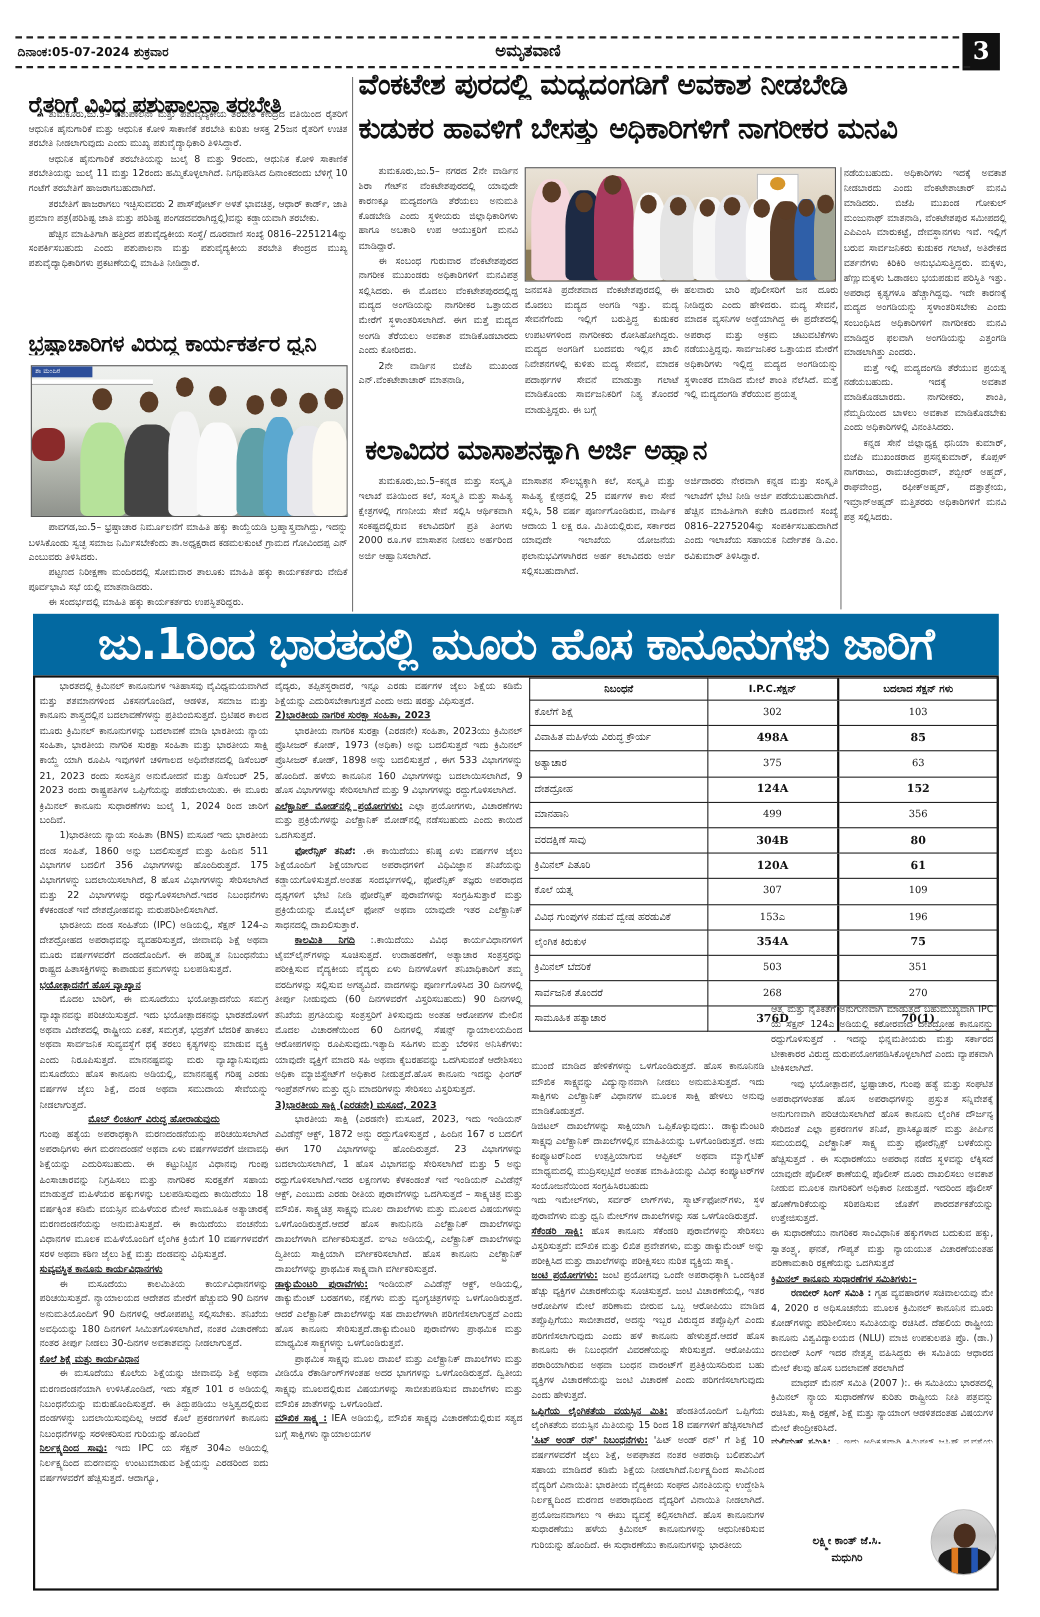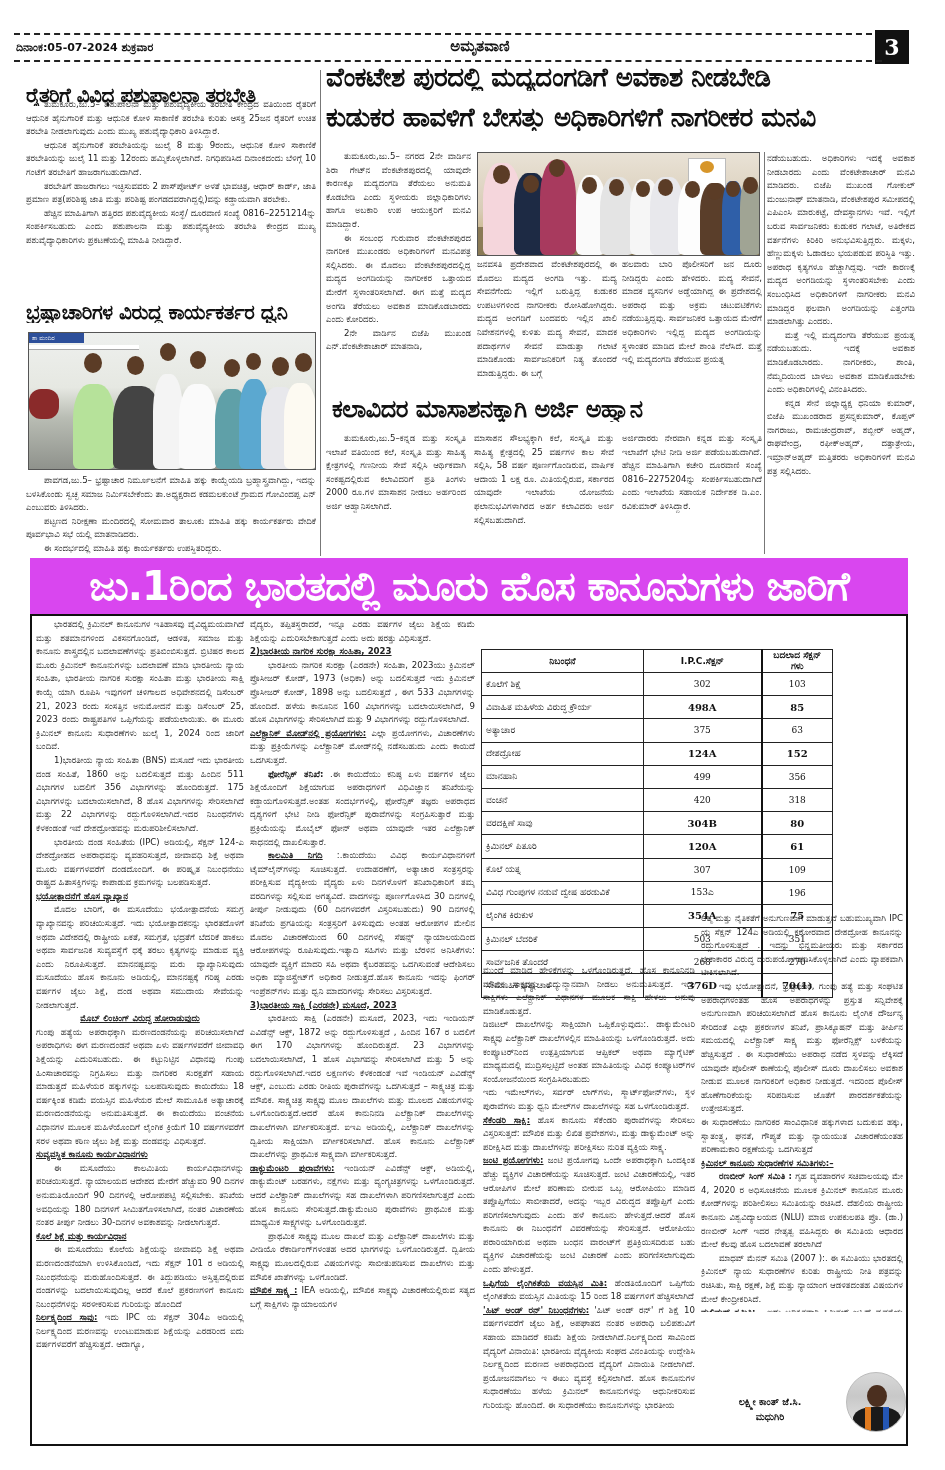"ಜು.1ರಿಂದ ಭಾರತದಲ್ಲಿ ಮೂರು ಹೊಸ ಕಾನೂನುಗಳು" .banner { background: #d946ef -> #0369a1 }
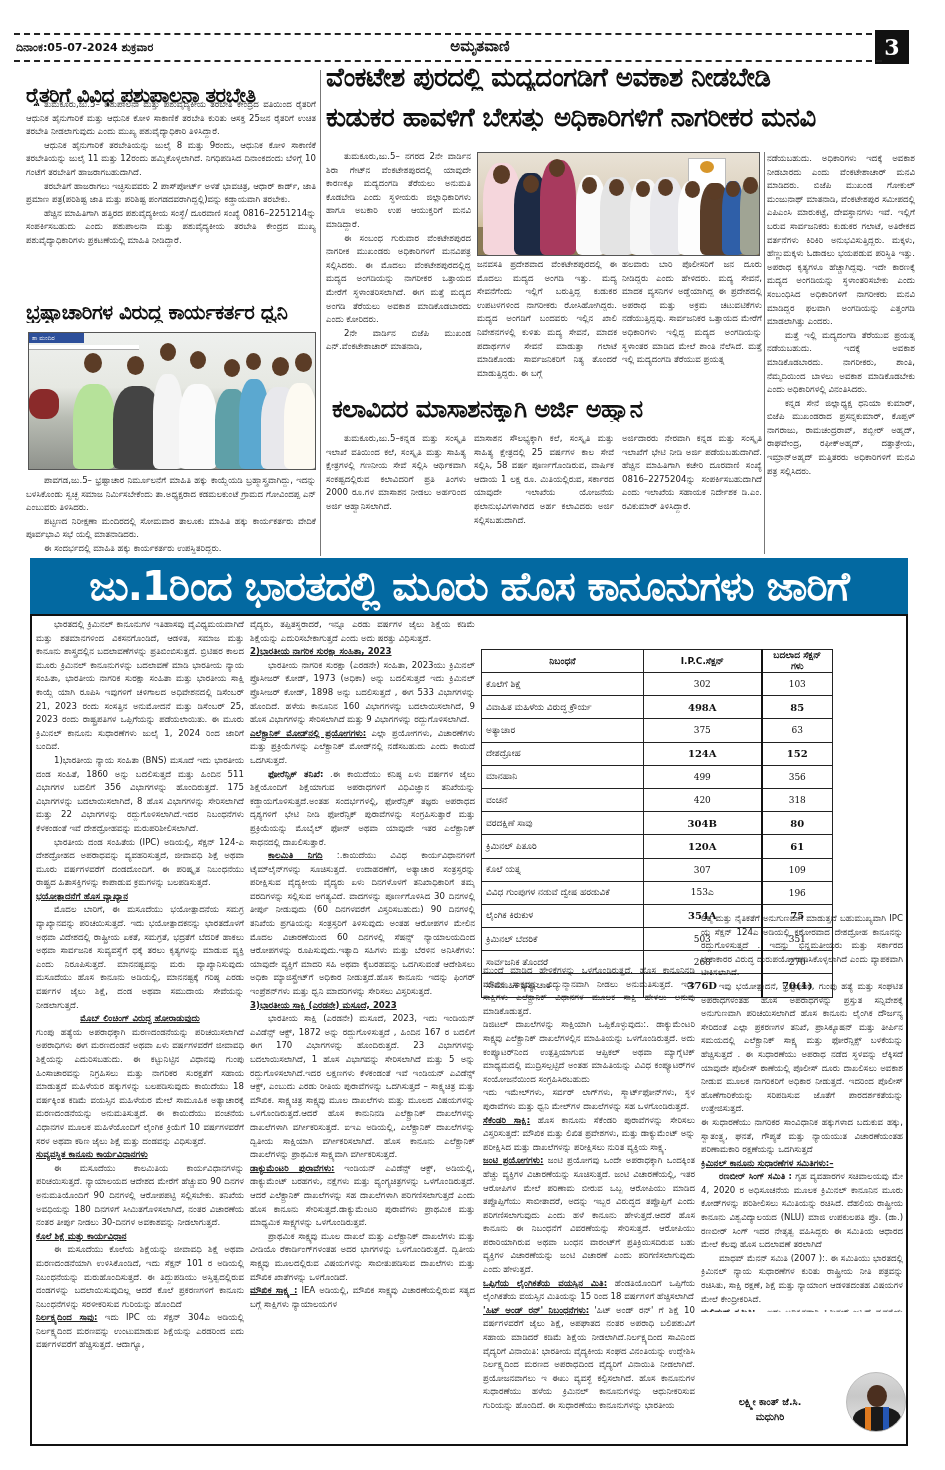"ನಿಬಂಧನೆ" div.abs { margin-top: 33px -> none; width: 352px -> 427px }
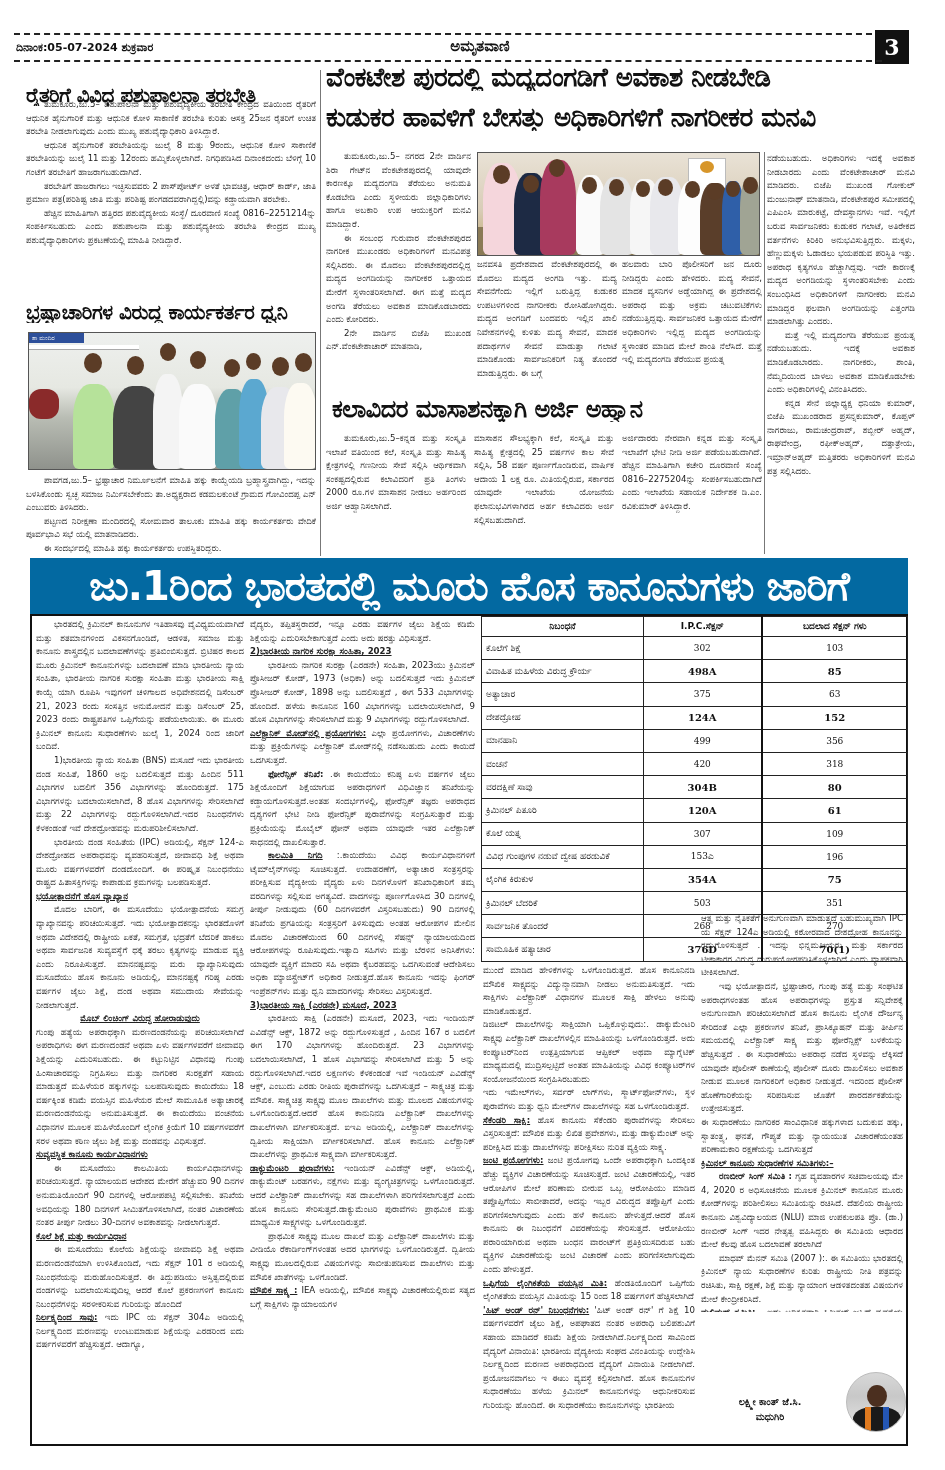"ವಂಚನೆ" tr { html: <tr> <td>ವಂಚನೆ</td> <td>420</td> <td>318</td> </tr> -> none }
